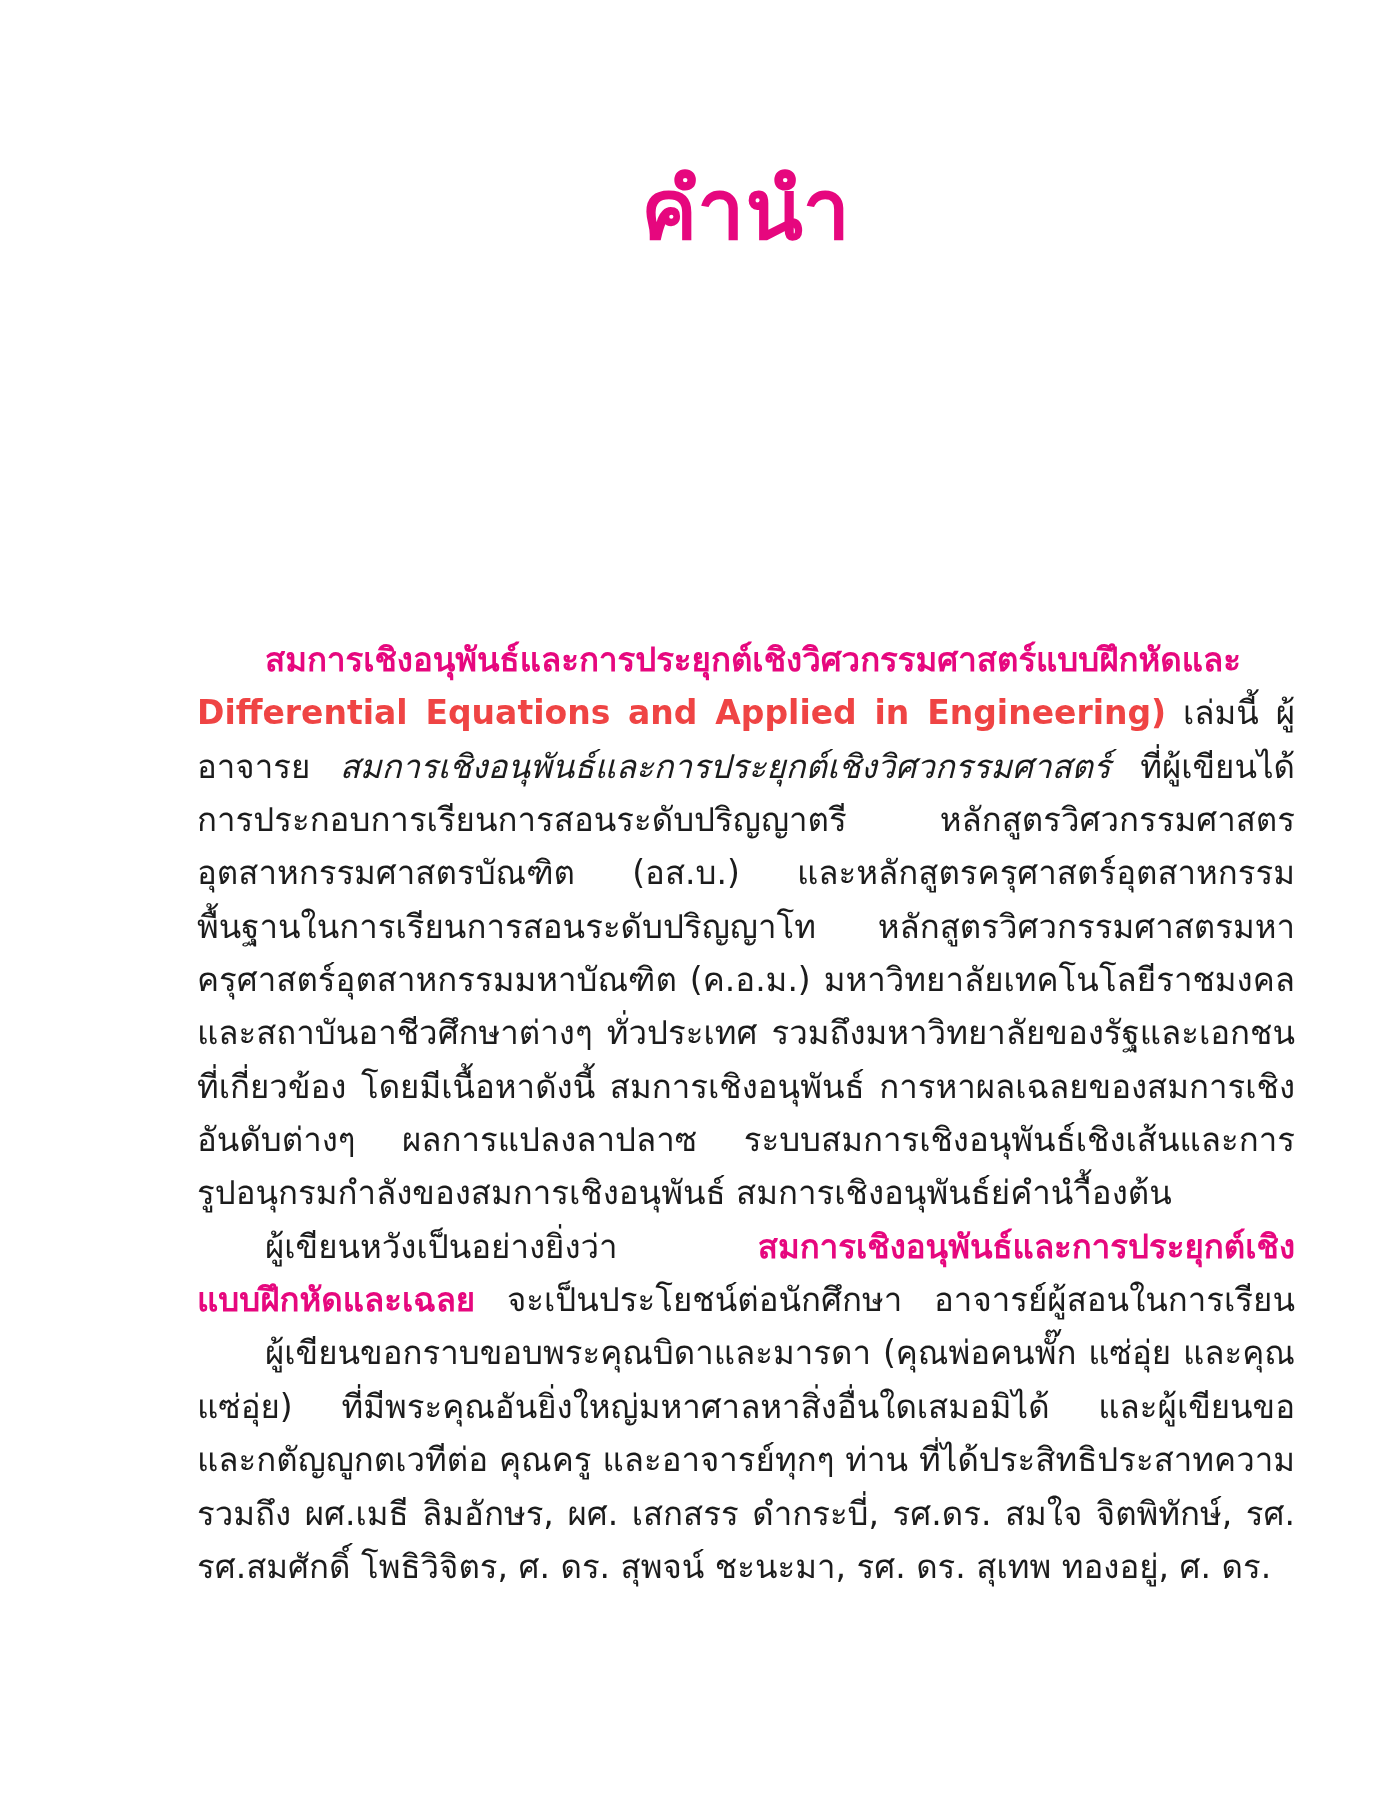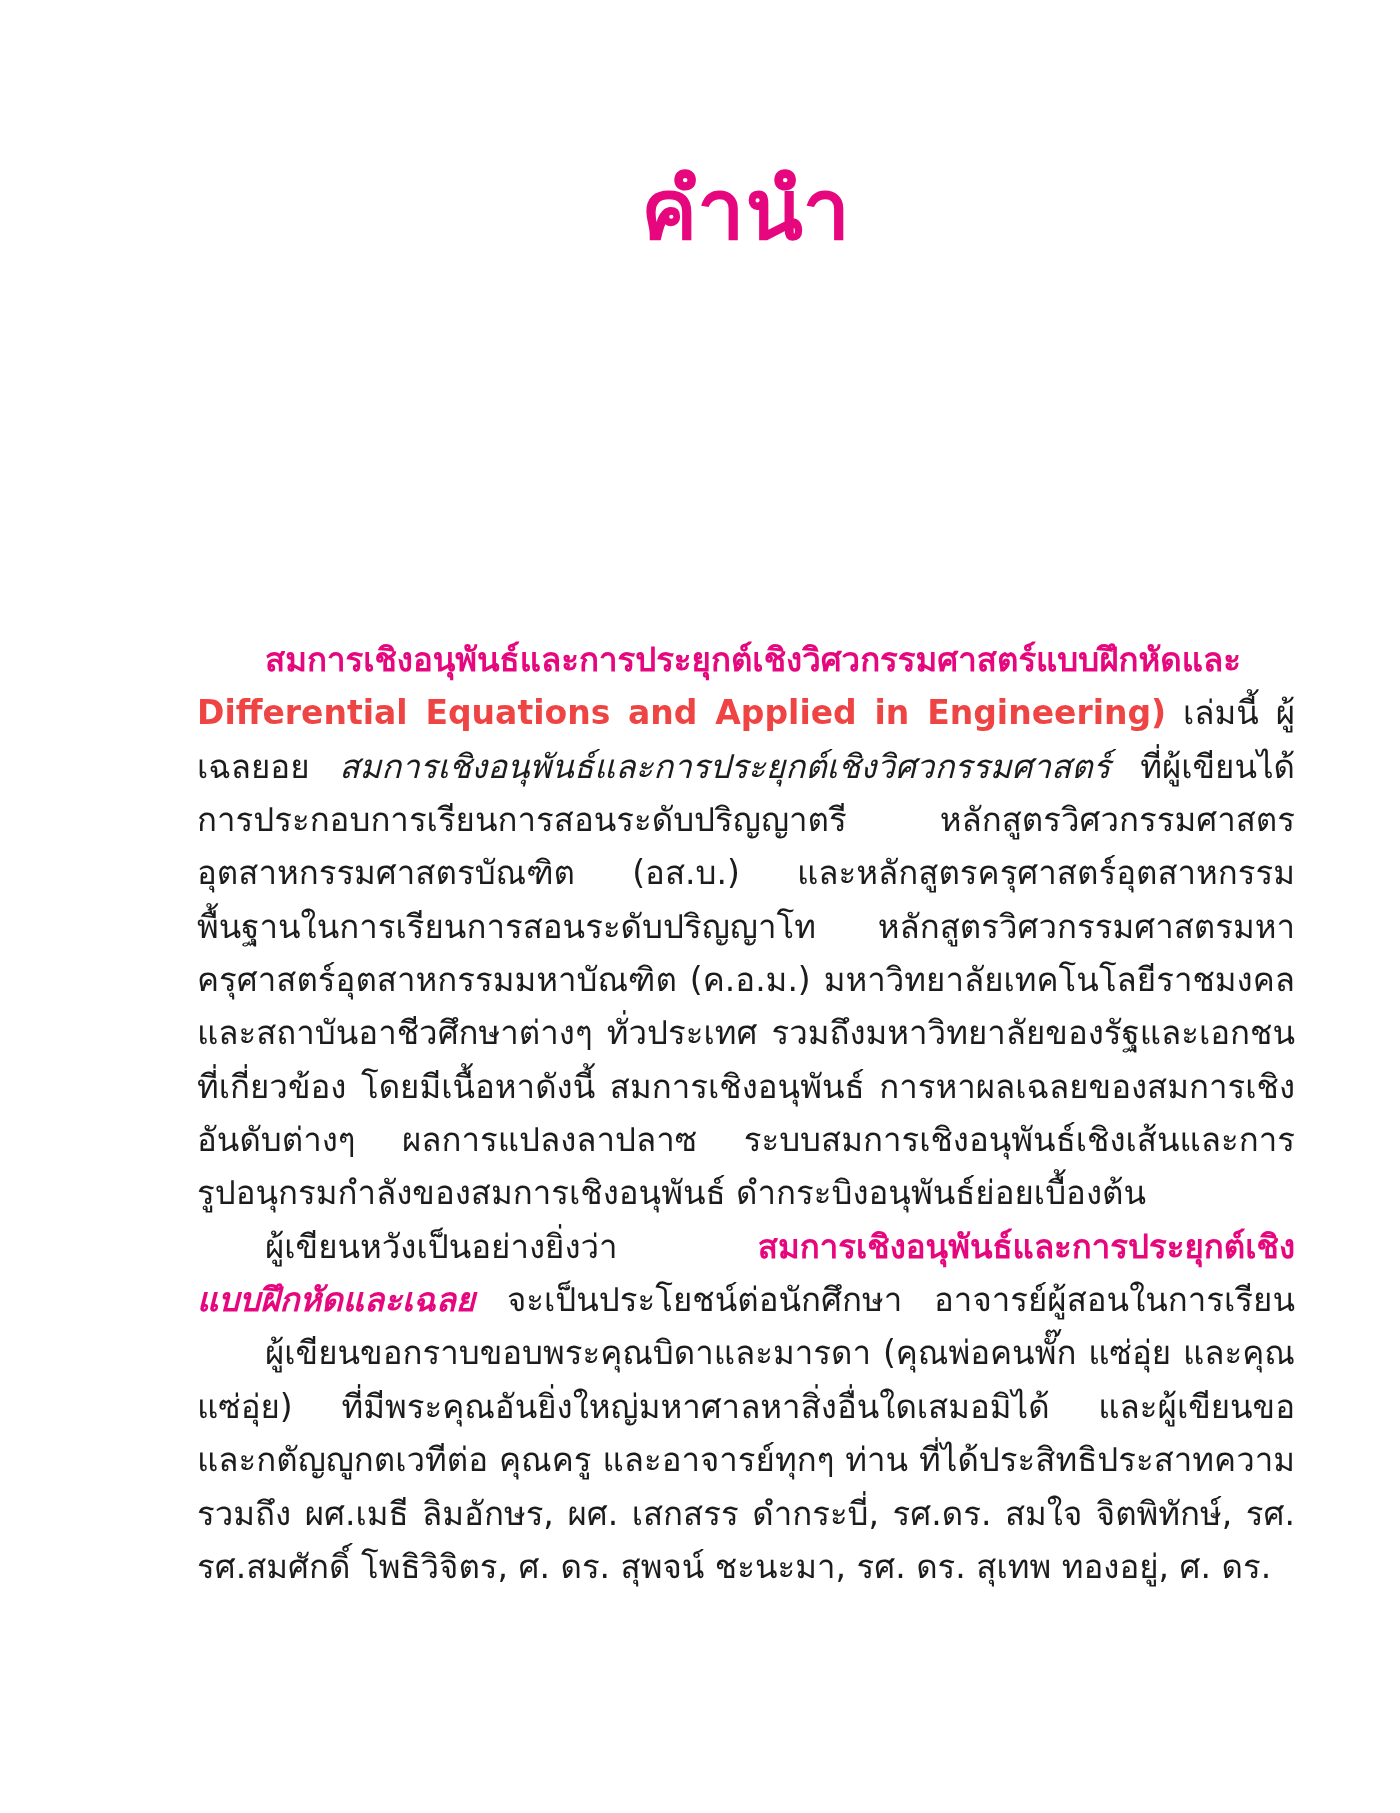"เฉลยอย" span.seg-normal { text: เฉลยอย -> อาจารย }
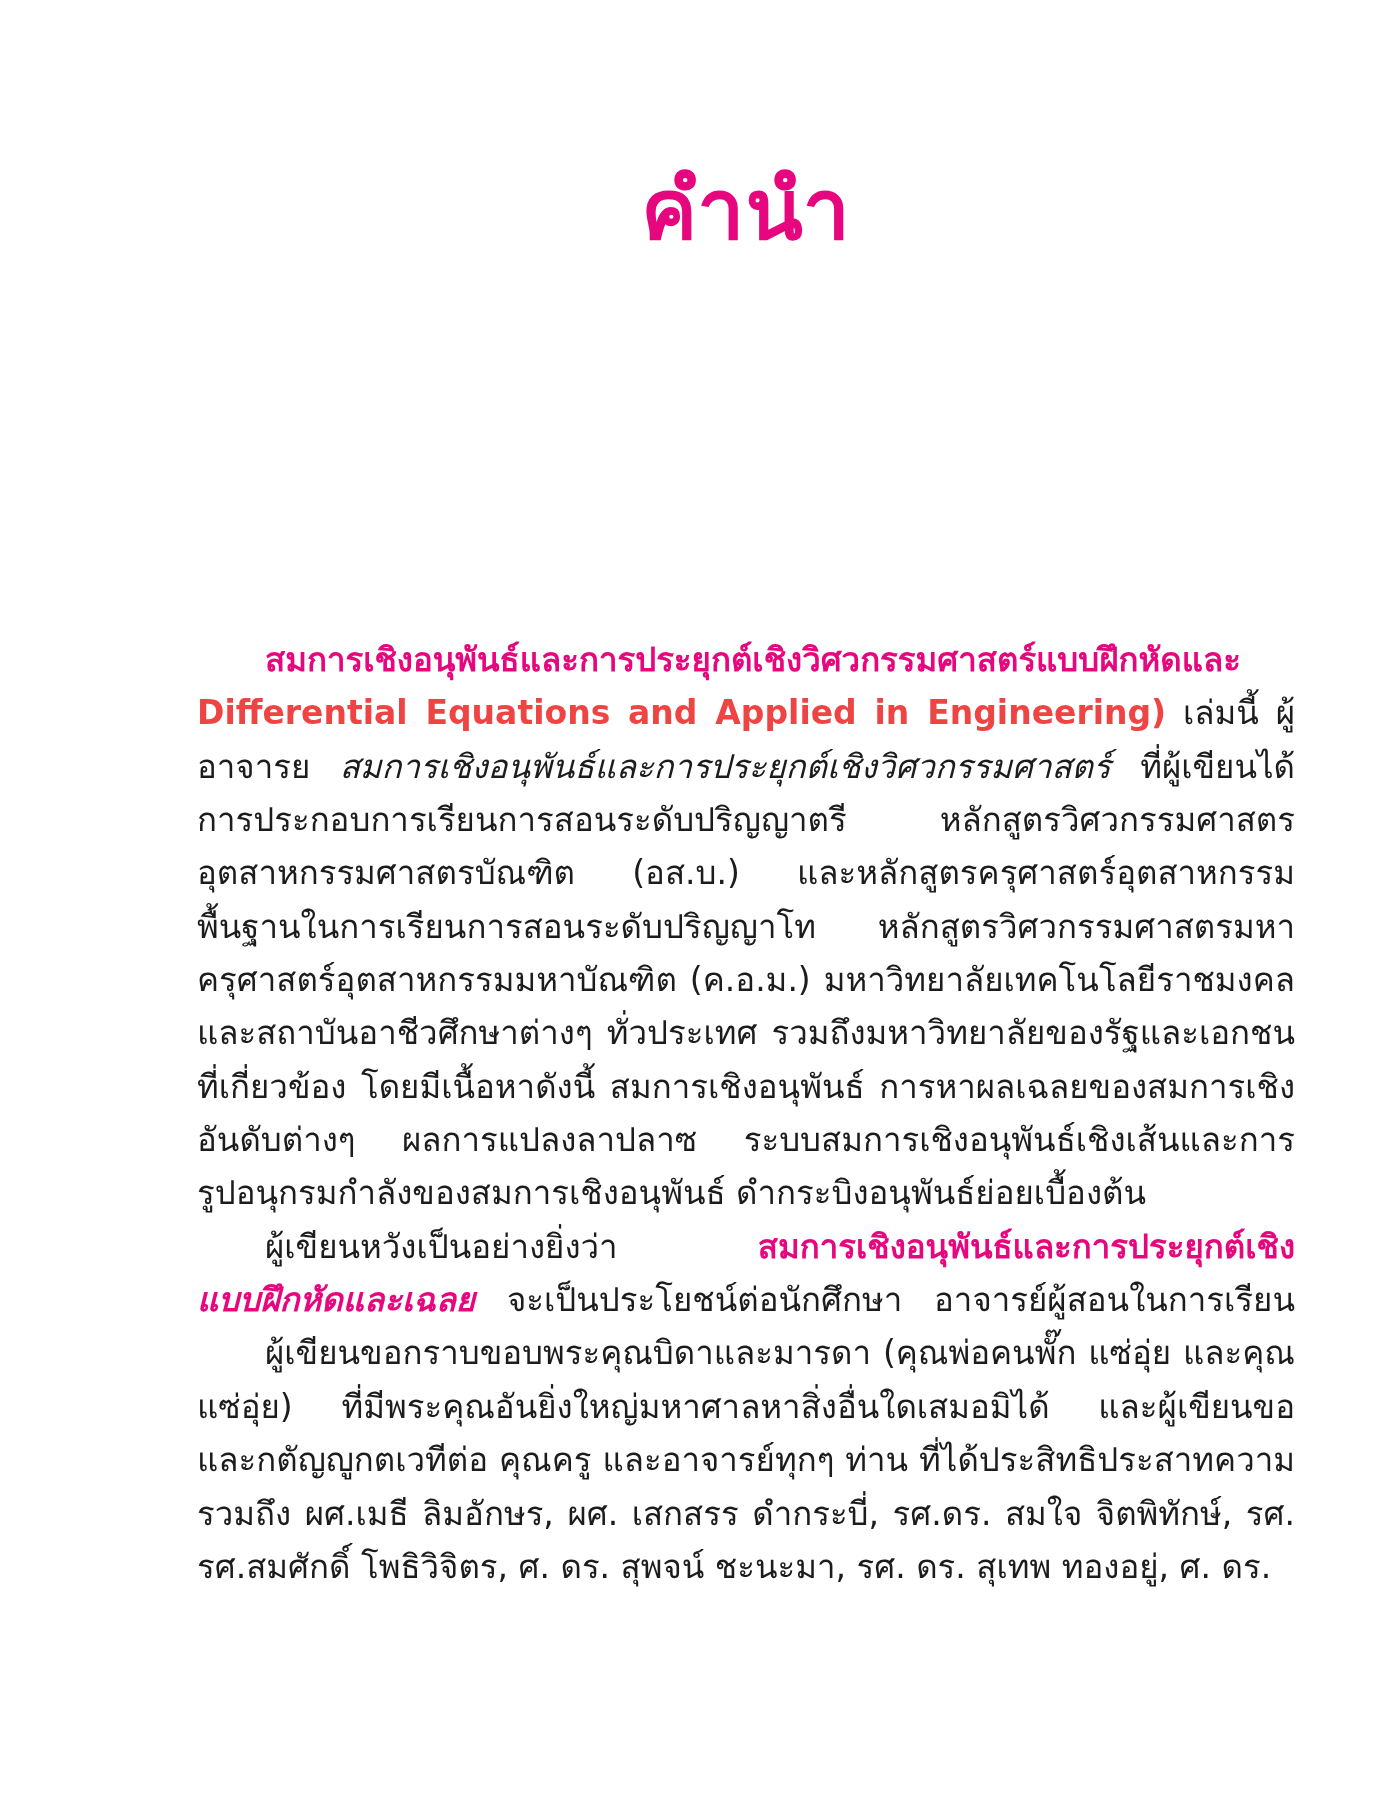"รูปอนุกรมกำลังของสมการเชิงอนุพันธ์" span.seg-normal { text: ดำกระบิงอนุพันธ์ย่อยเบื้องต้น -> สมการเชิงอนุพันธ์ย่คำนำื้องต้น }
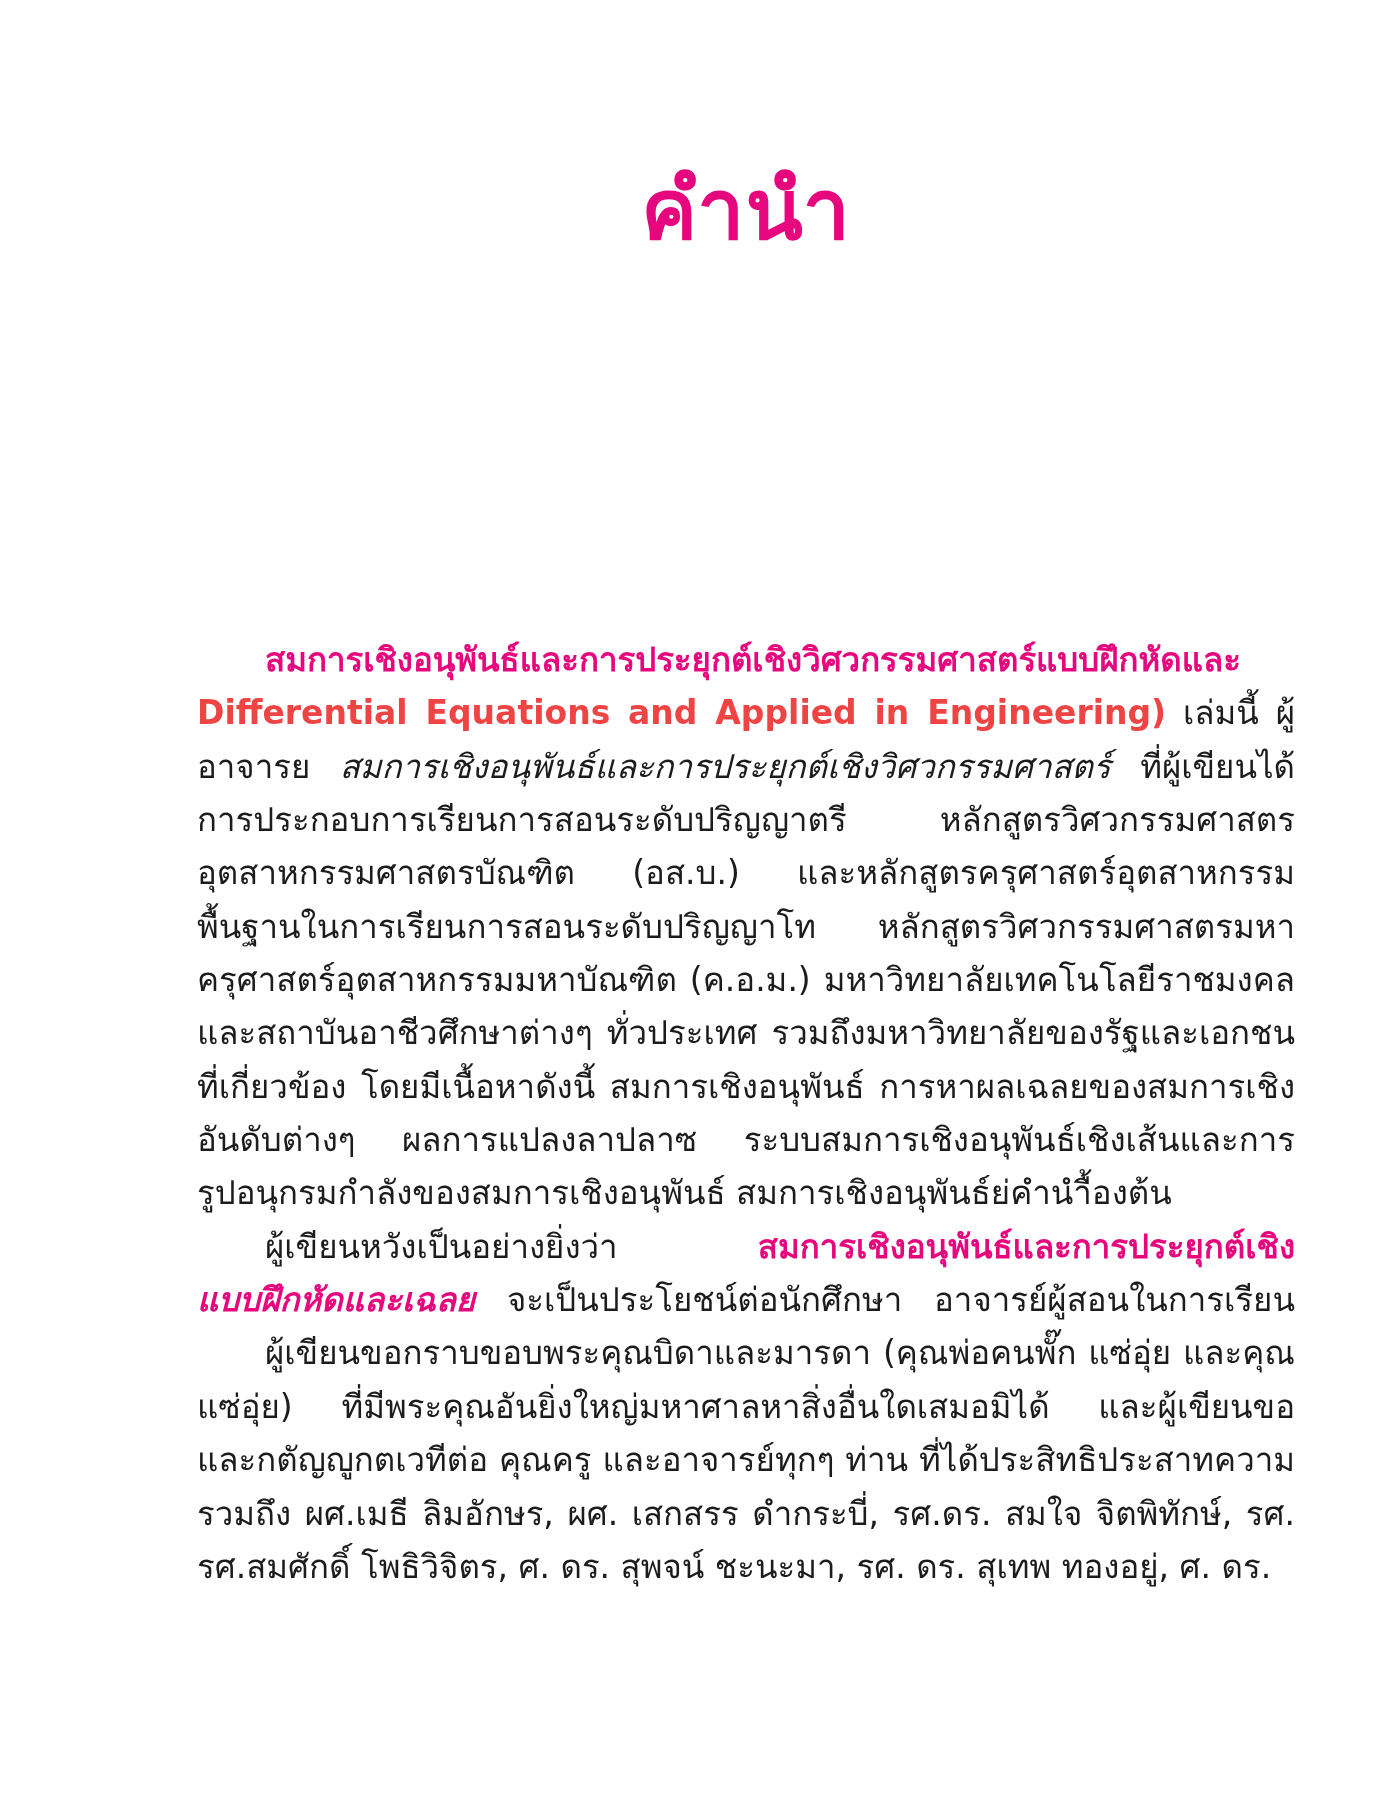"แบบฝึกหัดและเฉลย" span.seg-accent { font-style: italic -> none }
